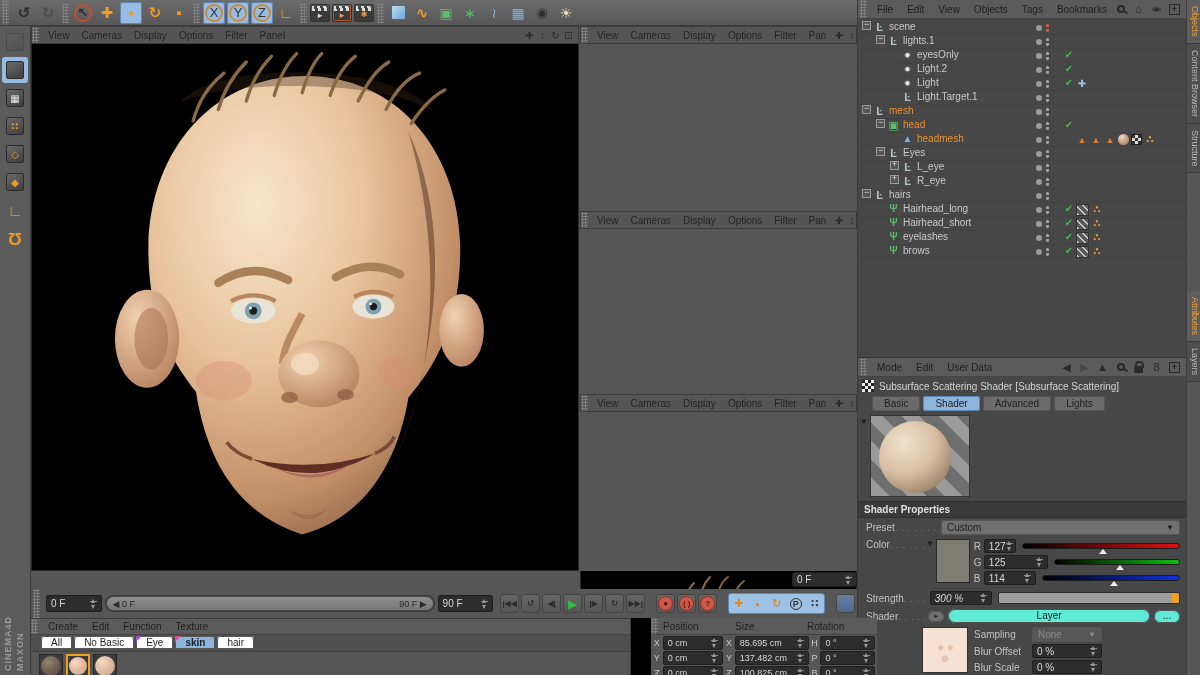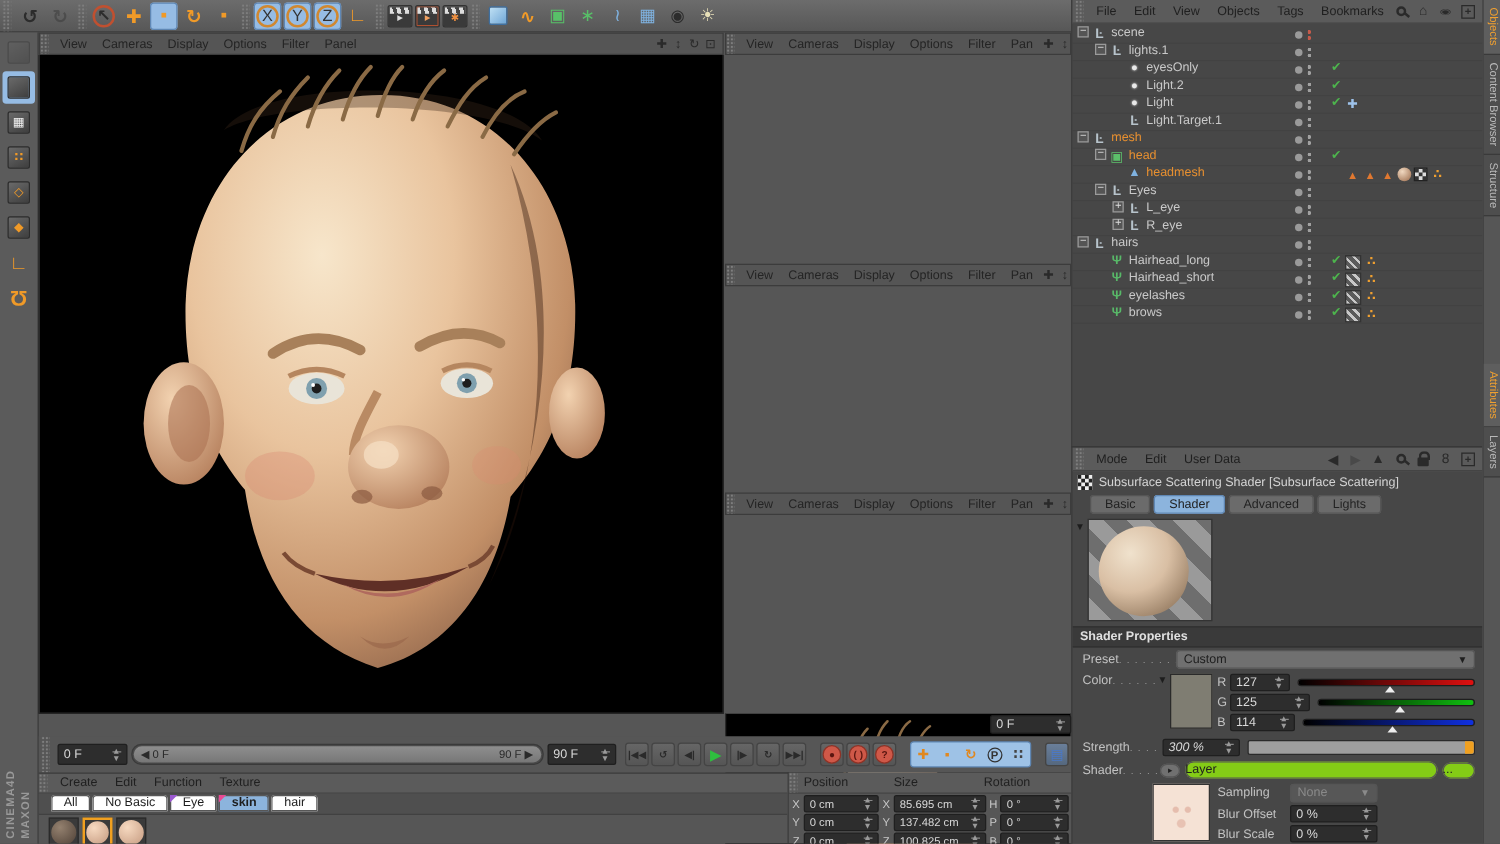"127" div.field { width: 48px -> 32px }
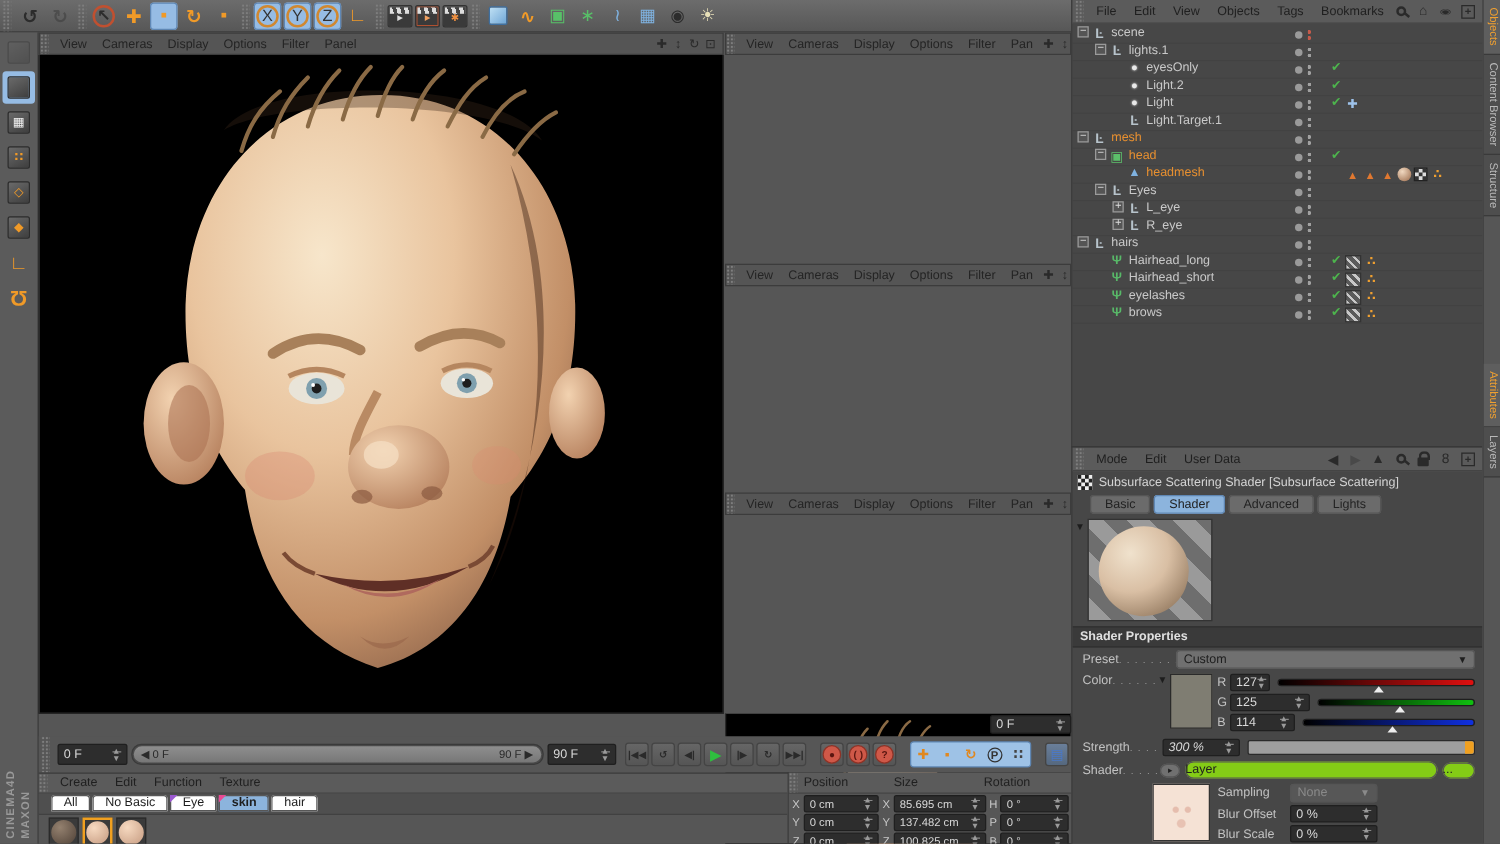"Layer" .pillbtn { background: #84cc16 -> #5eead4; text-align: left -> center }
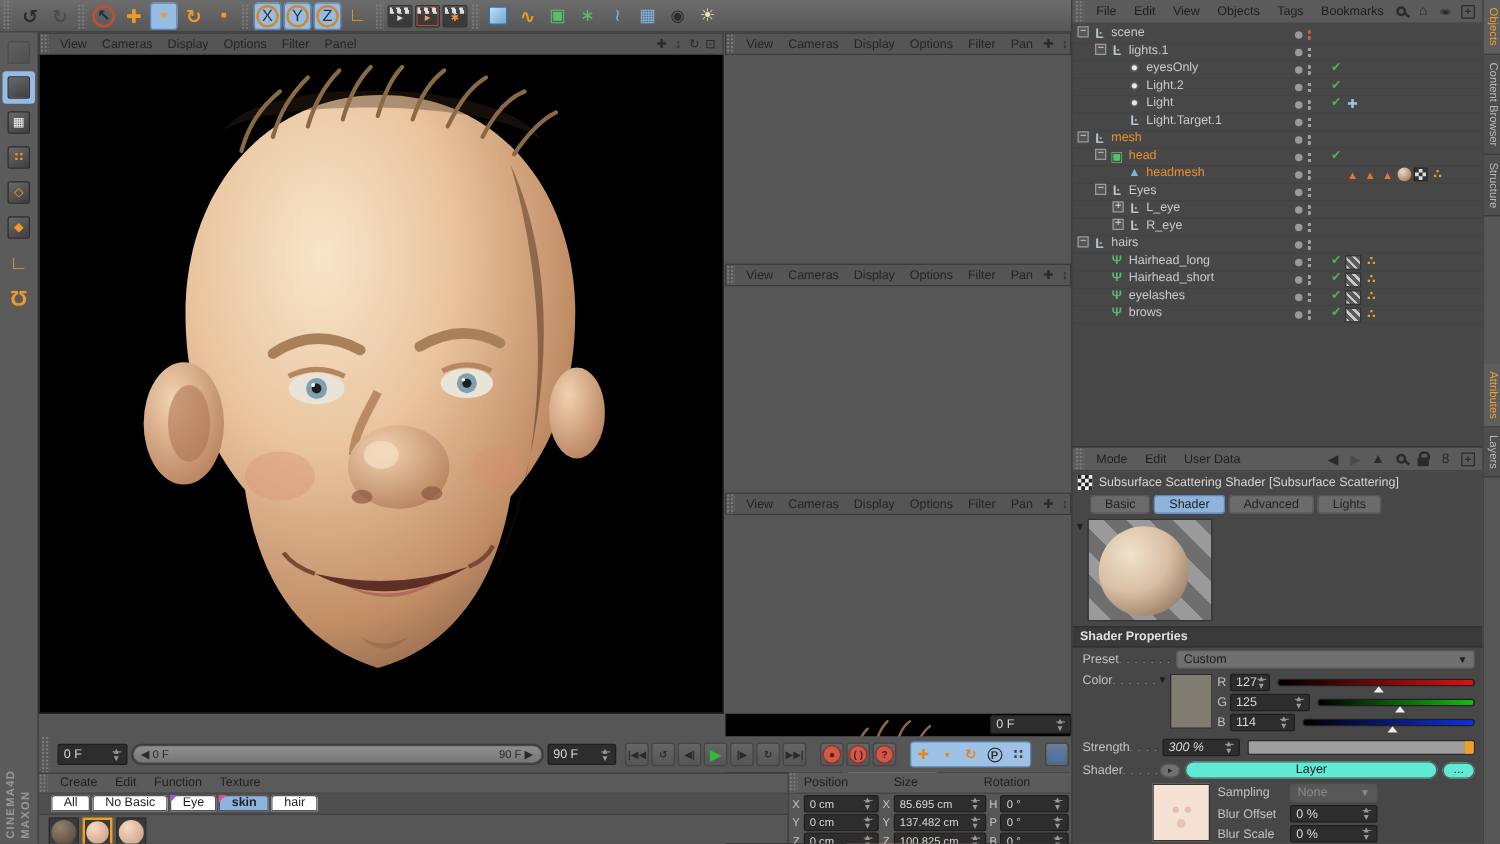"Position" #coords { left: 631px -> 651px }
